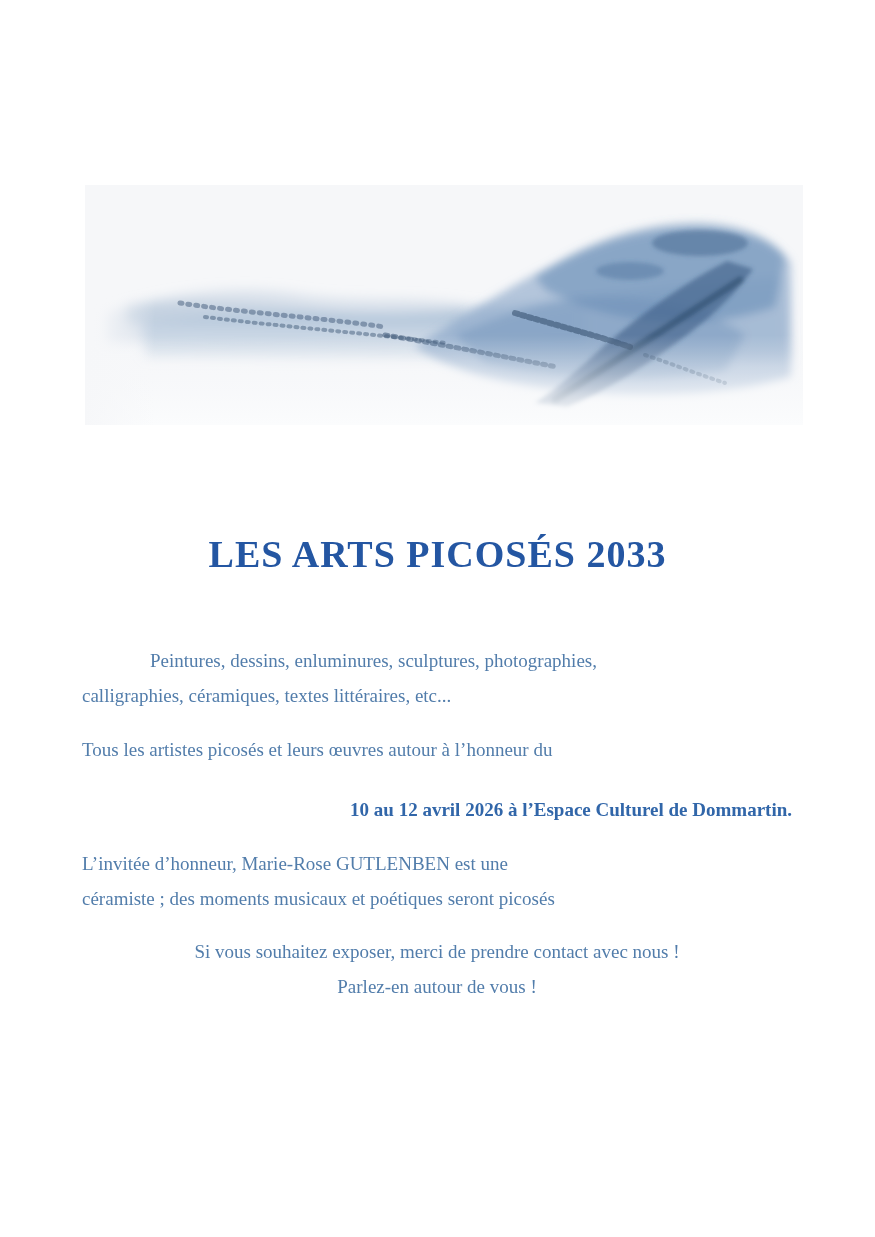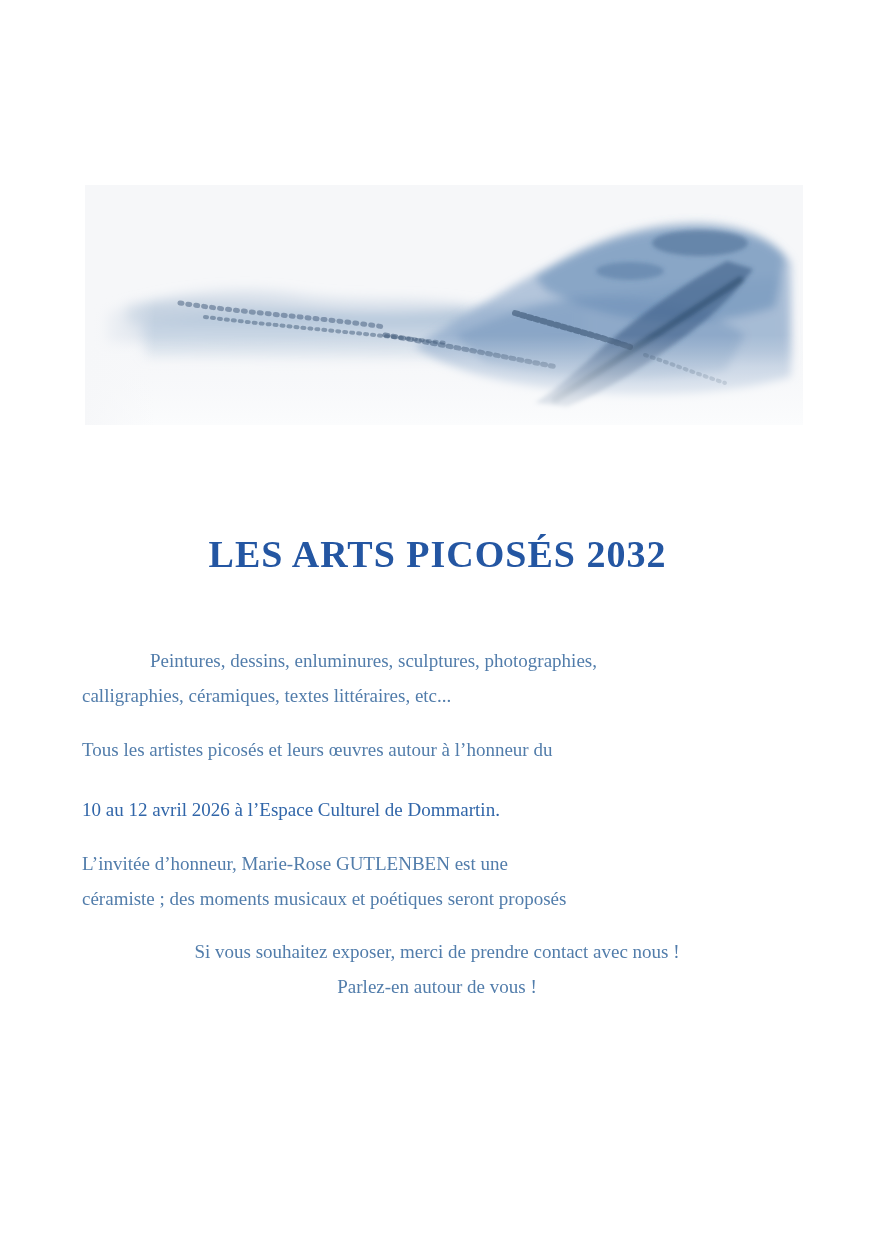"LES ARTS PICOSÉS 2032" h1.flyer-title { text: 2032 -> 2033 }
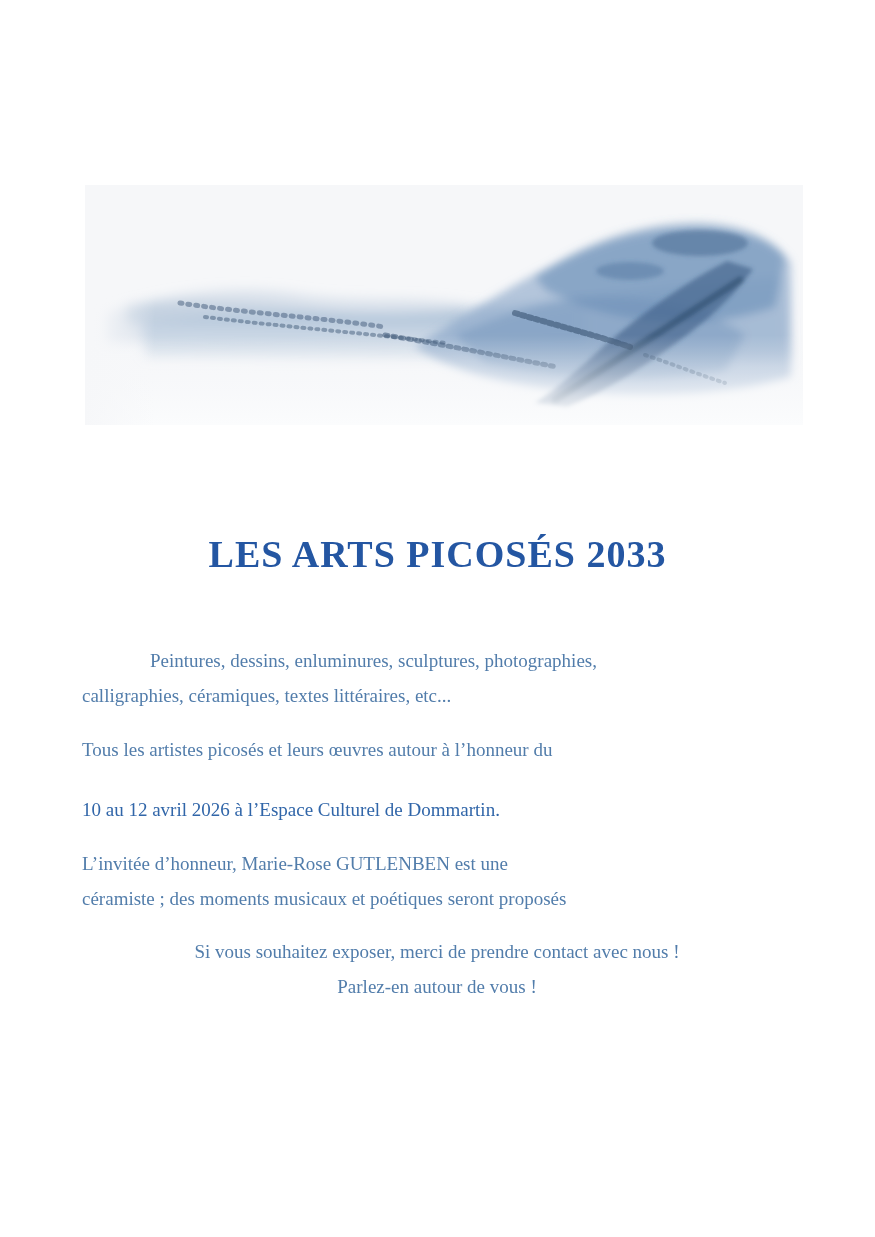"10 au 12 avril 2026" .date-line { font-weight: normal -> bold; text-align: left -> right }
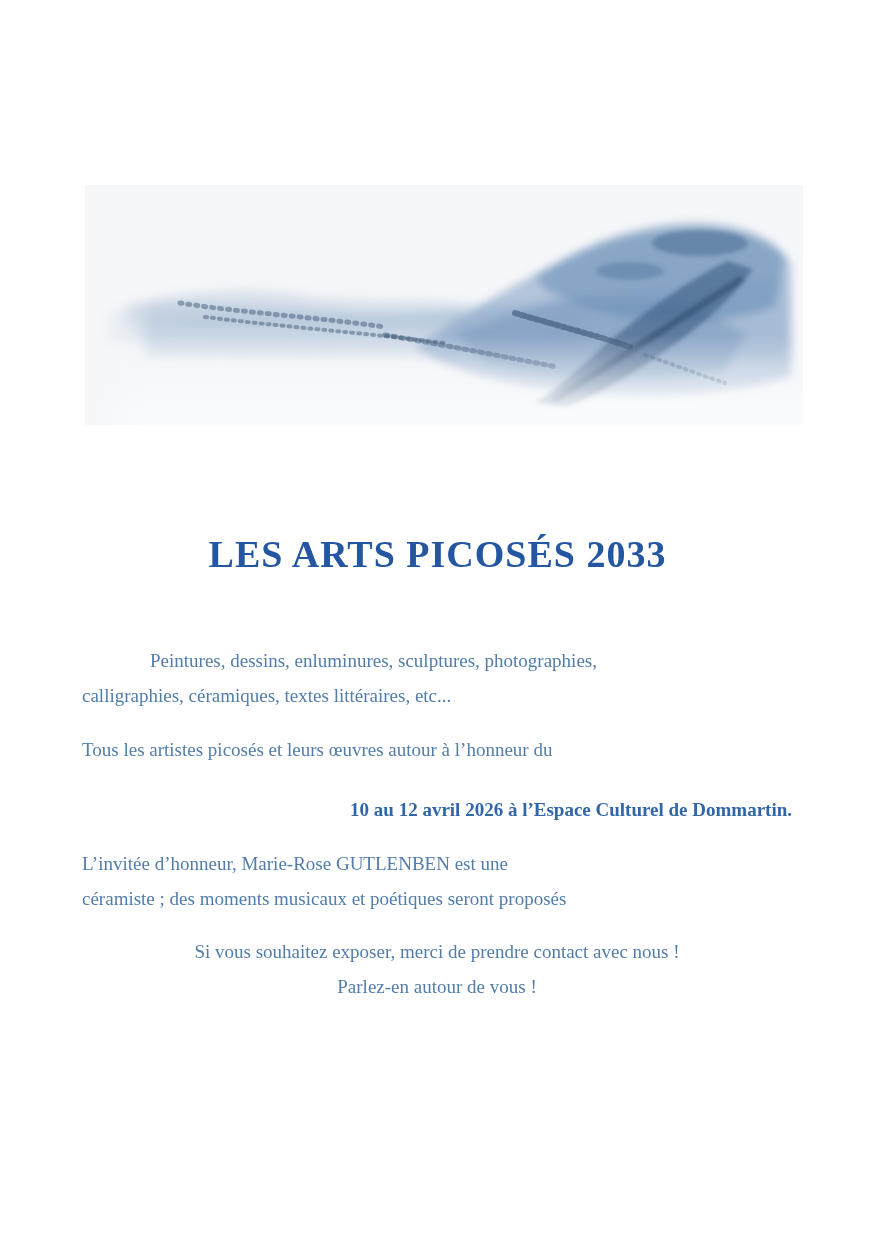"céramiste ; des moments musicaux" span.line { text: proposés -> picosés }
